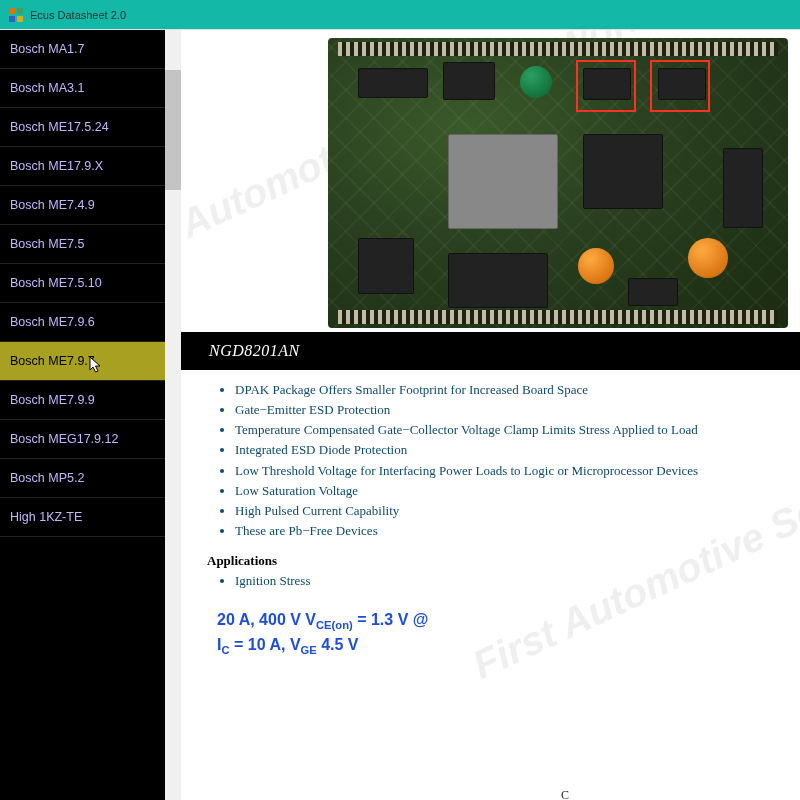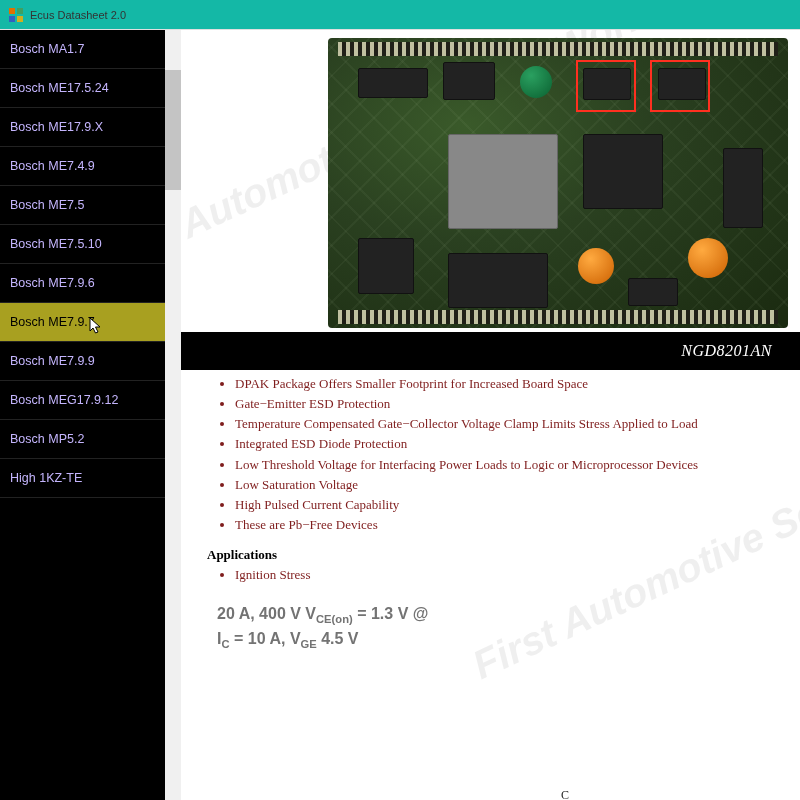"Bosch MA3.1" div.sidebar-item { html: none -> <div><span>Bosch MA3.1</span></div> }
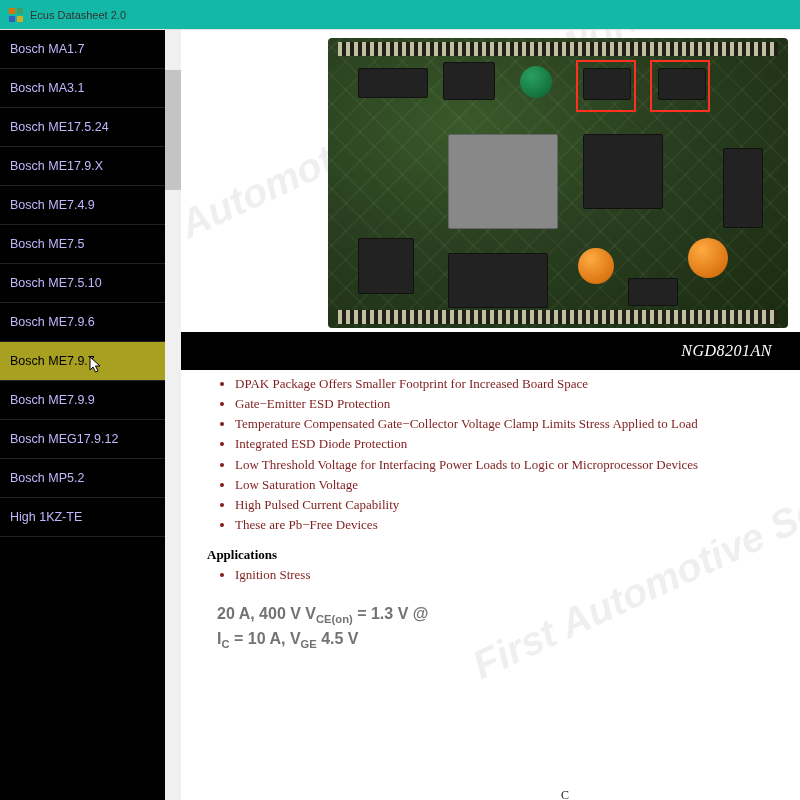"NGD8201AN" .part-title { text-align: right -> none }
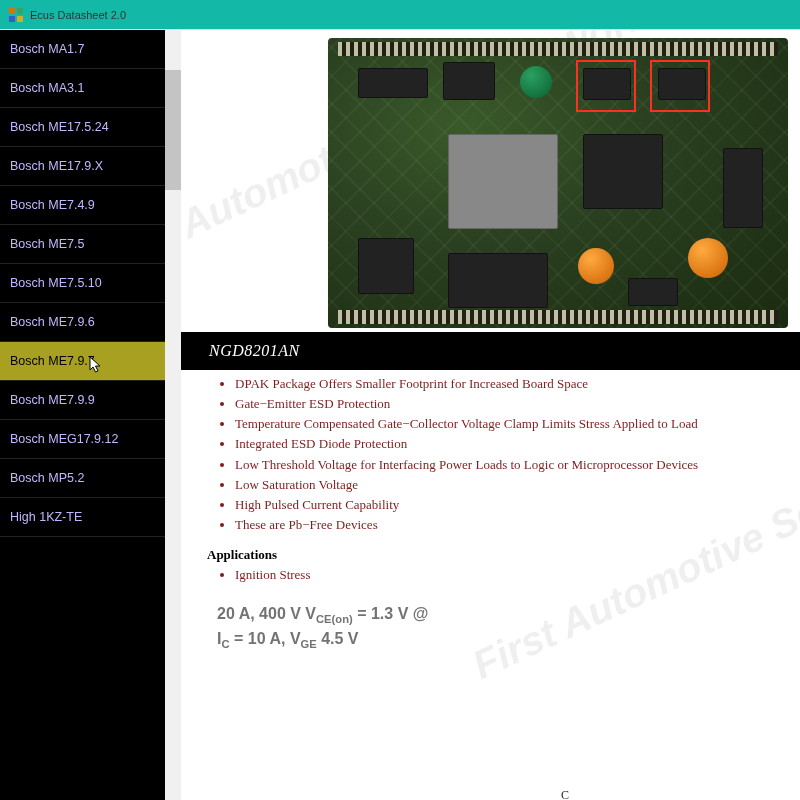"DPAK Package Offers Smaller Footprint" .features { color: #7f1d1d -> #0c4a6e; padding: 4px 20px 4px 36px -> 10px 20px 4px 36px }
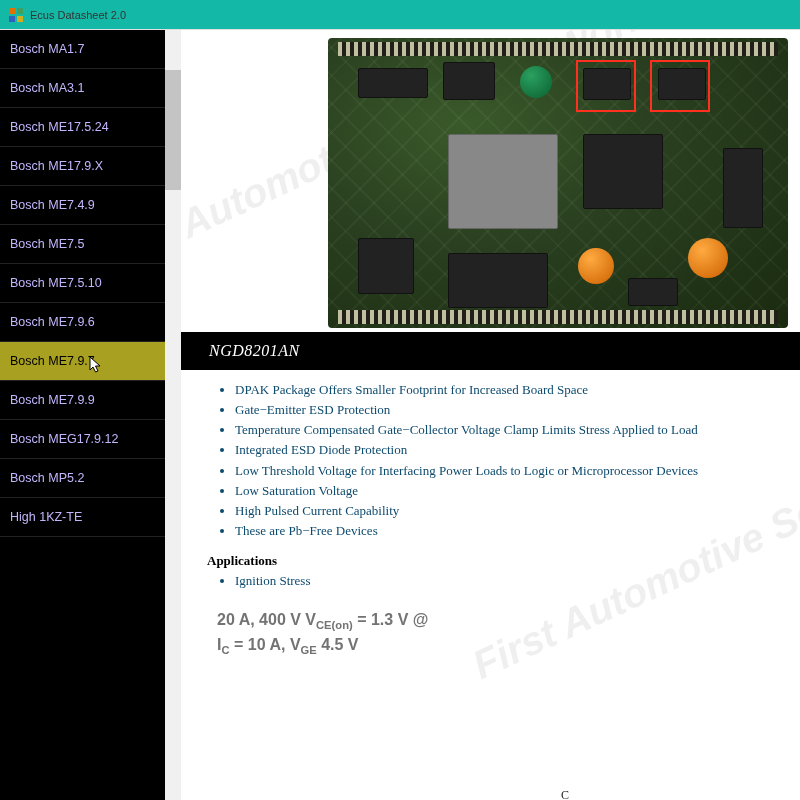"20 A, 400 V VCE(on)" .specs { color: #737373 -> #1d4ed8 }
